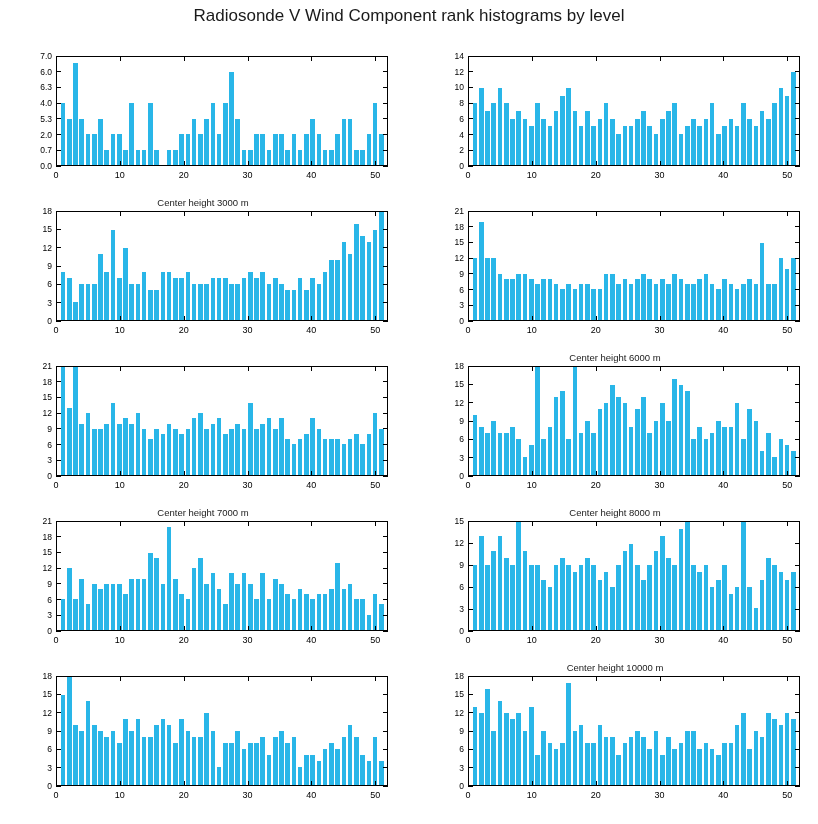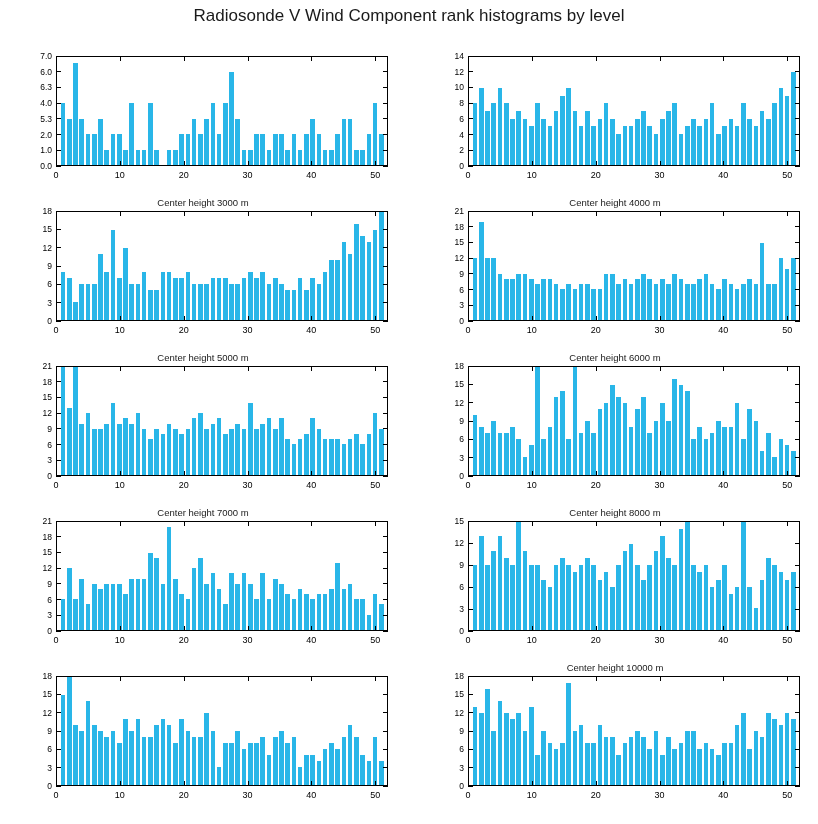"1.0" div.ytick-label { text: 1.0 -> 0.7 }
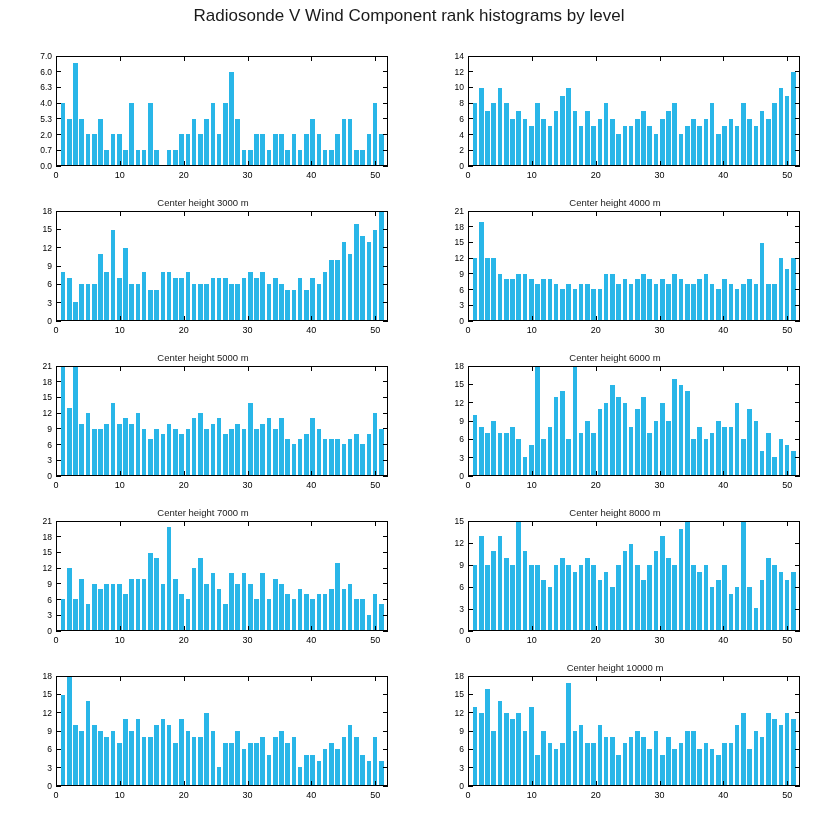"Center height 4000 m" div.panel-title { html: <div>Center height 4000 m</div> -> none }
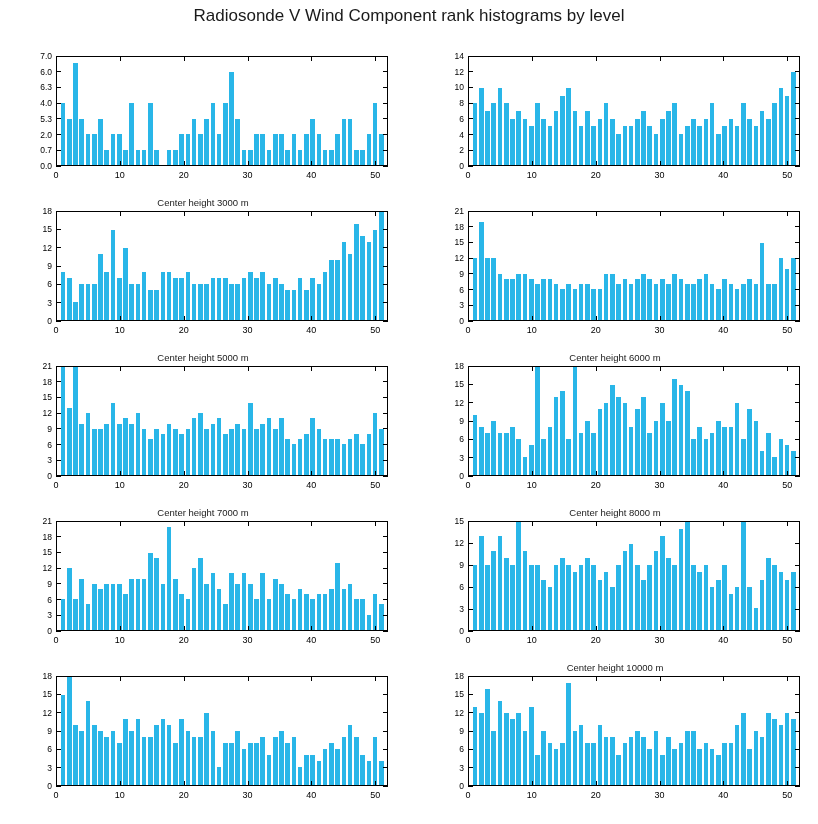"Center height 5000 m" div.panel-title { html: <div>Center height 5000 m</div> -> none }
